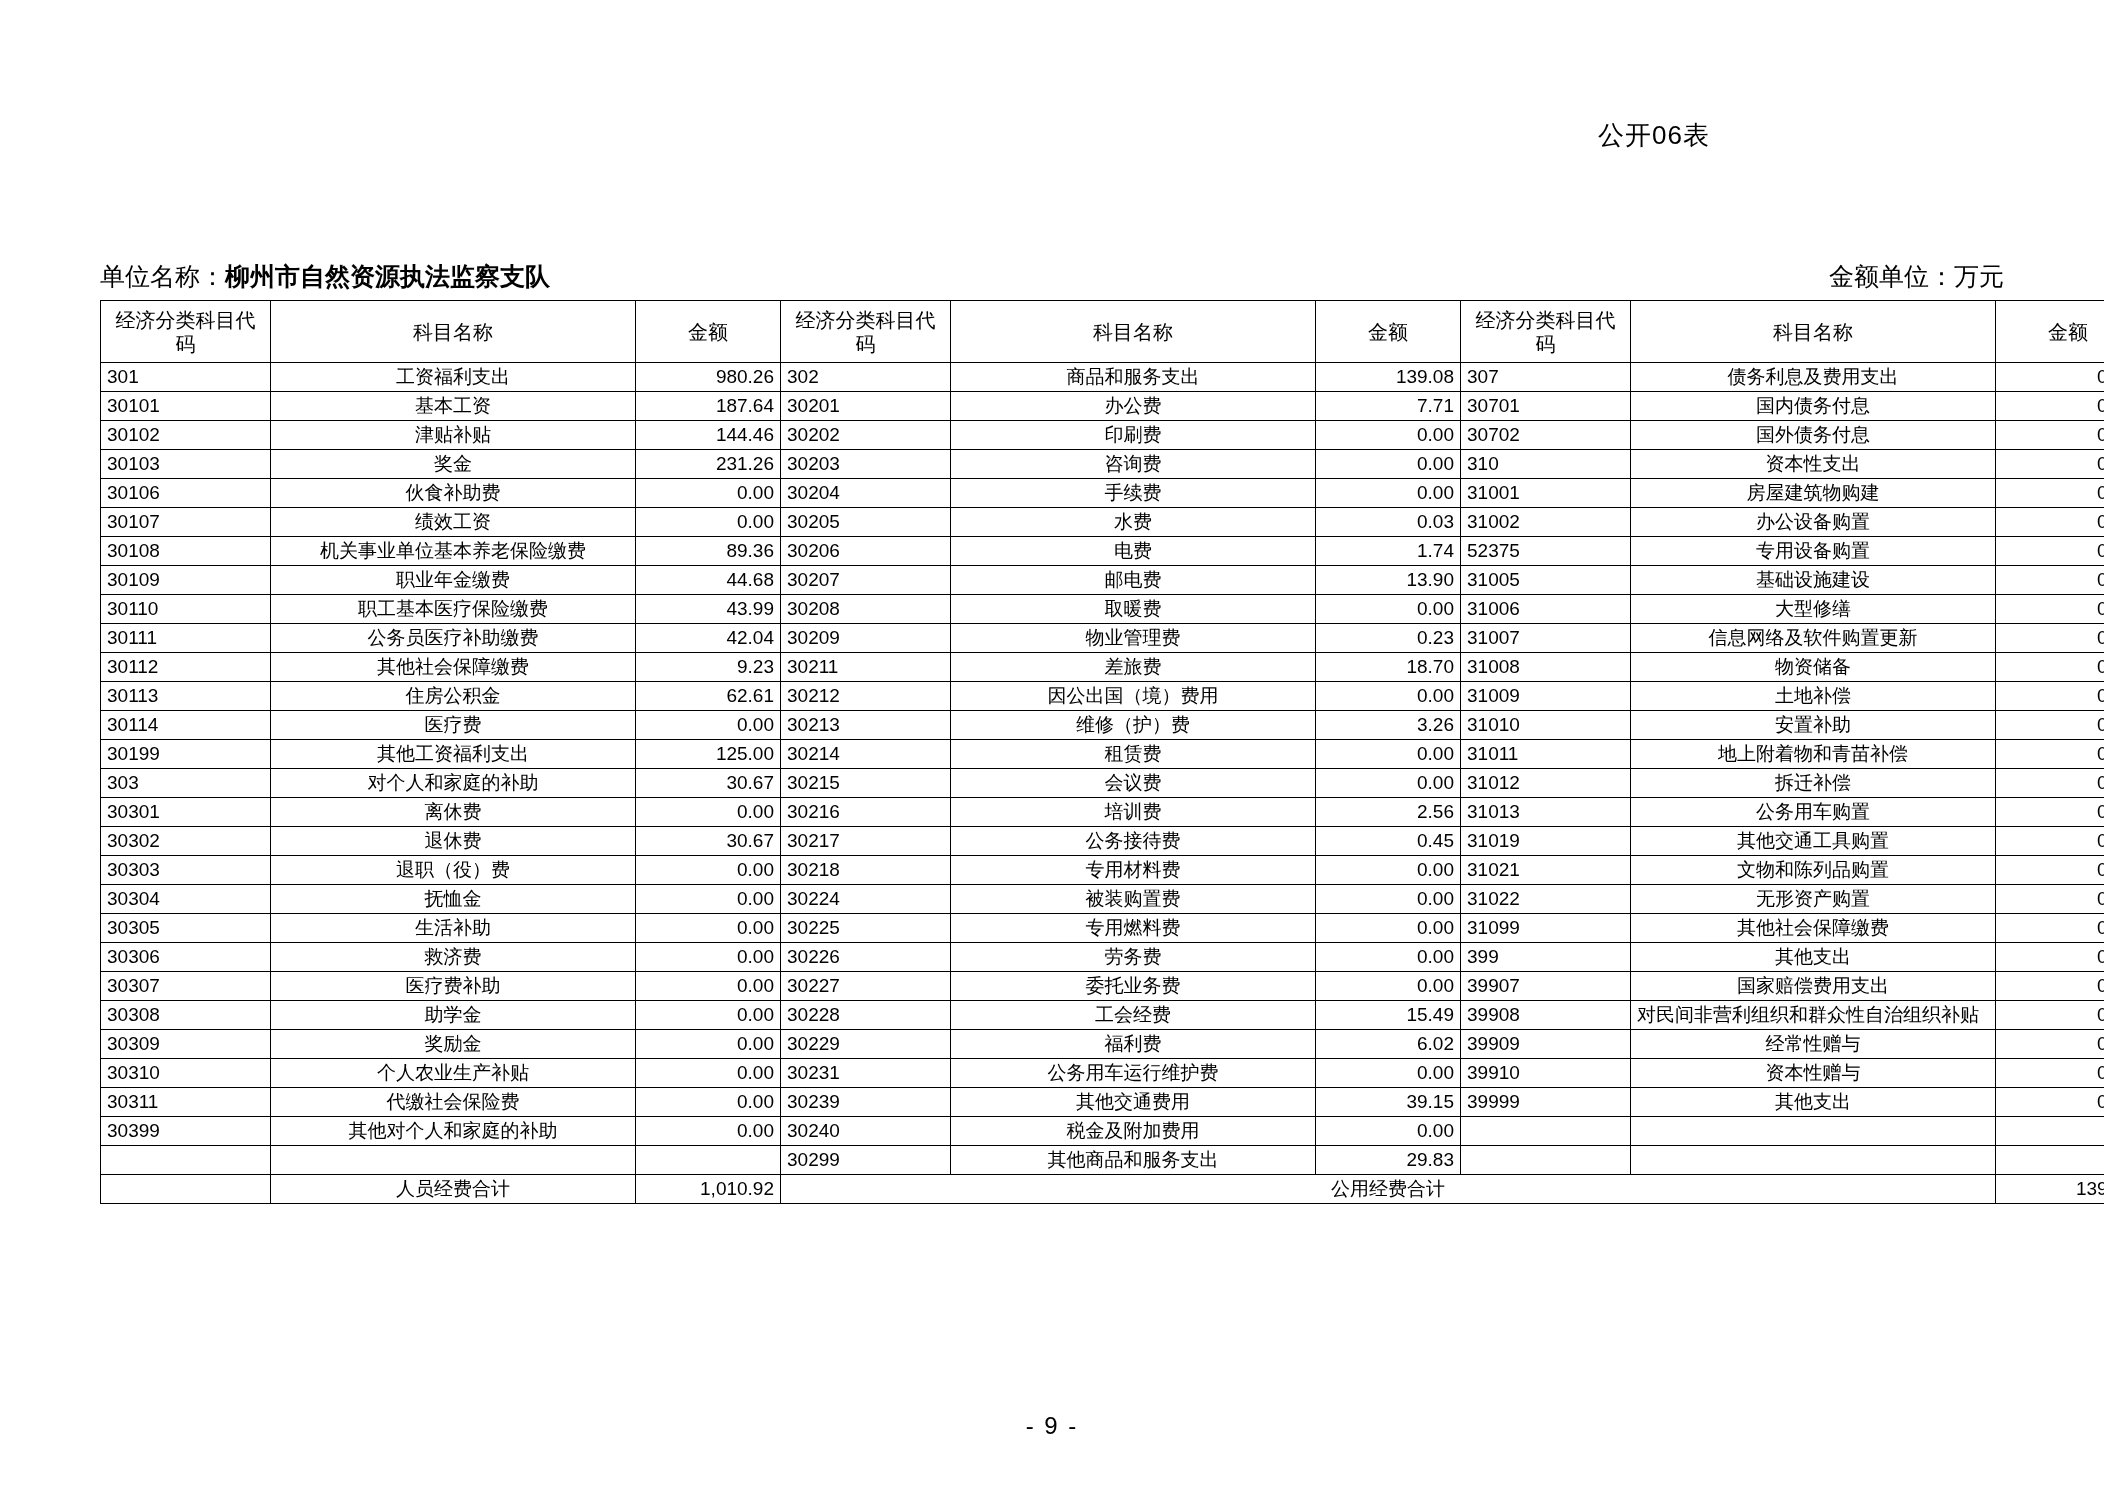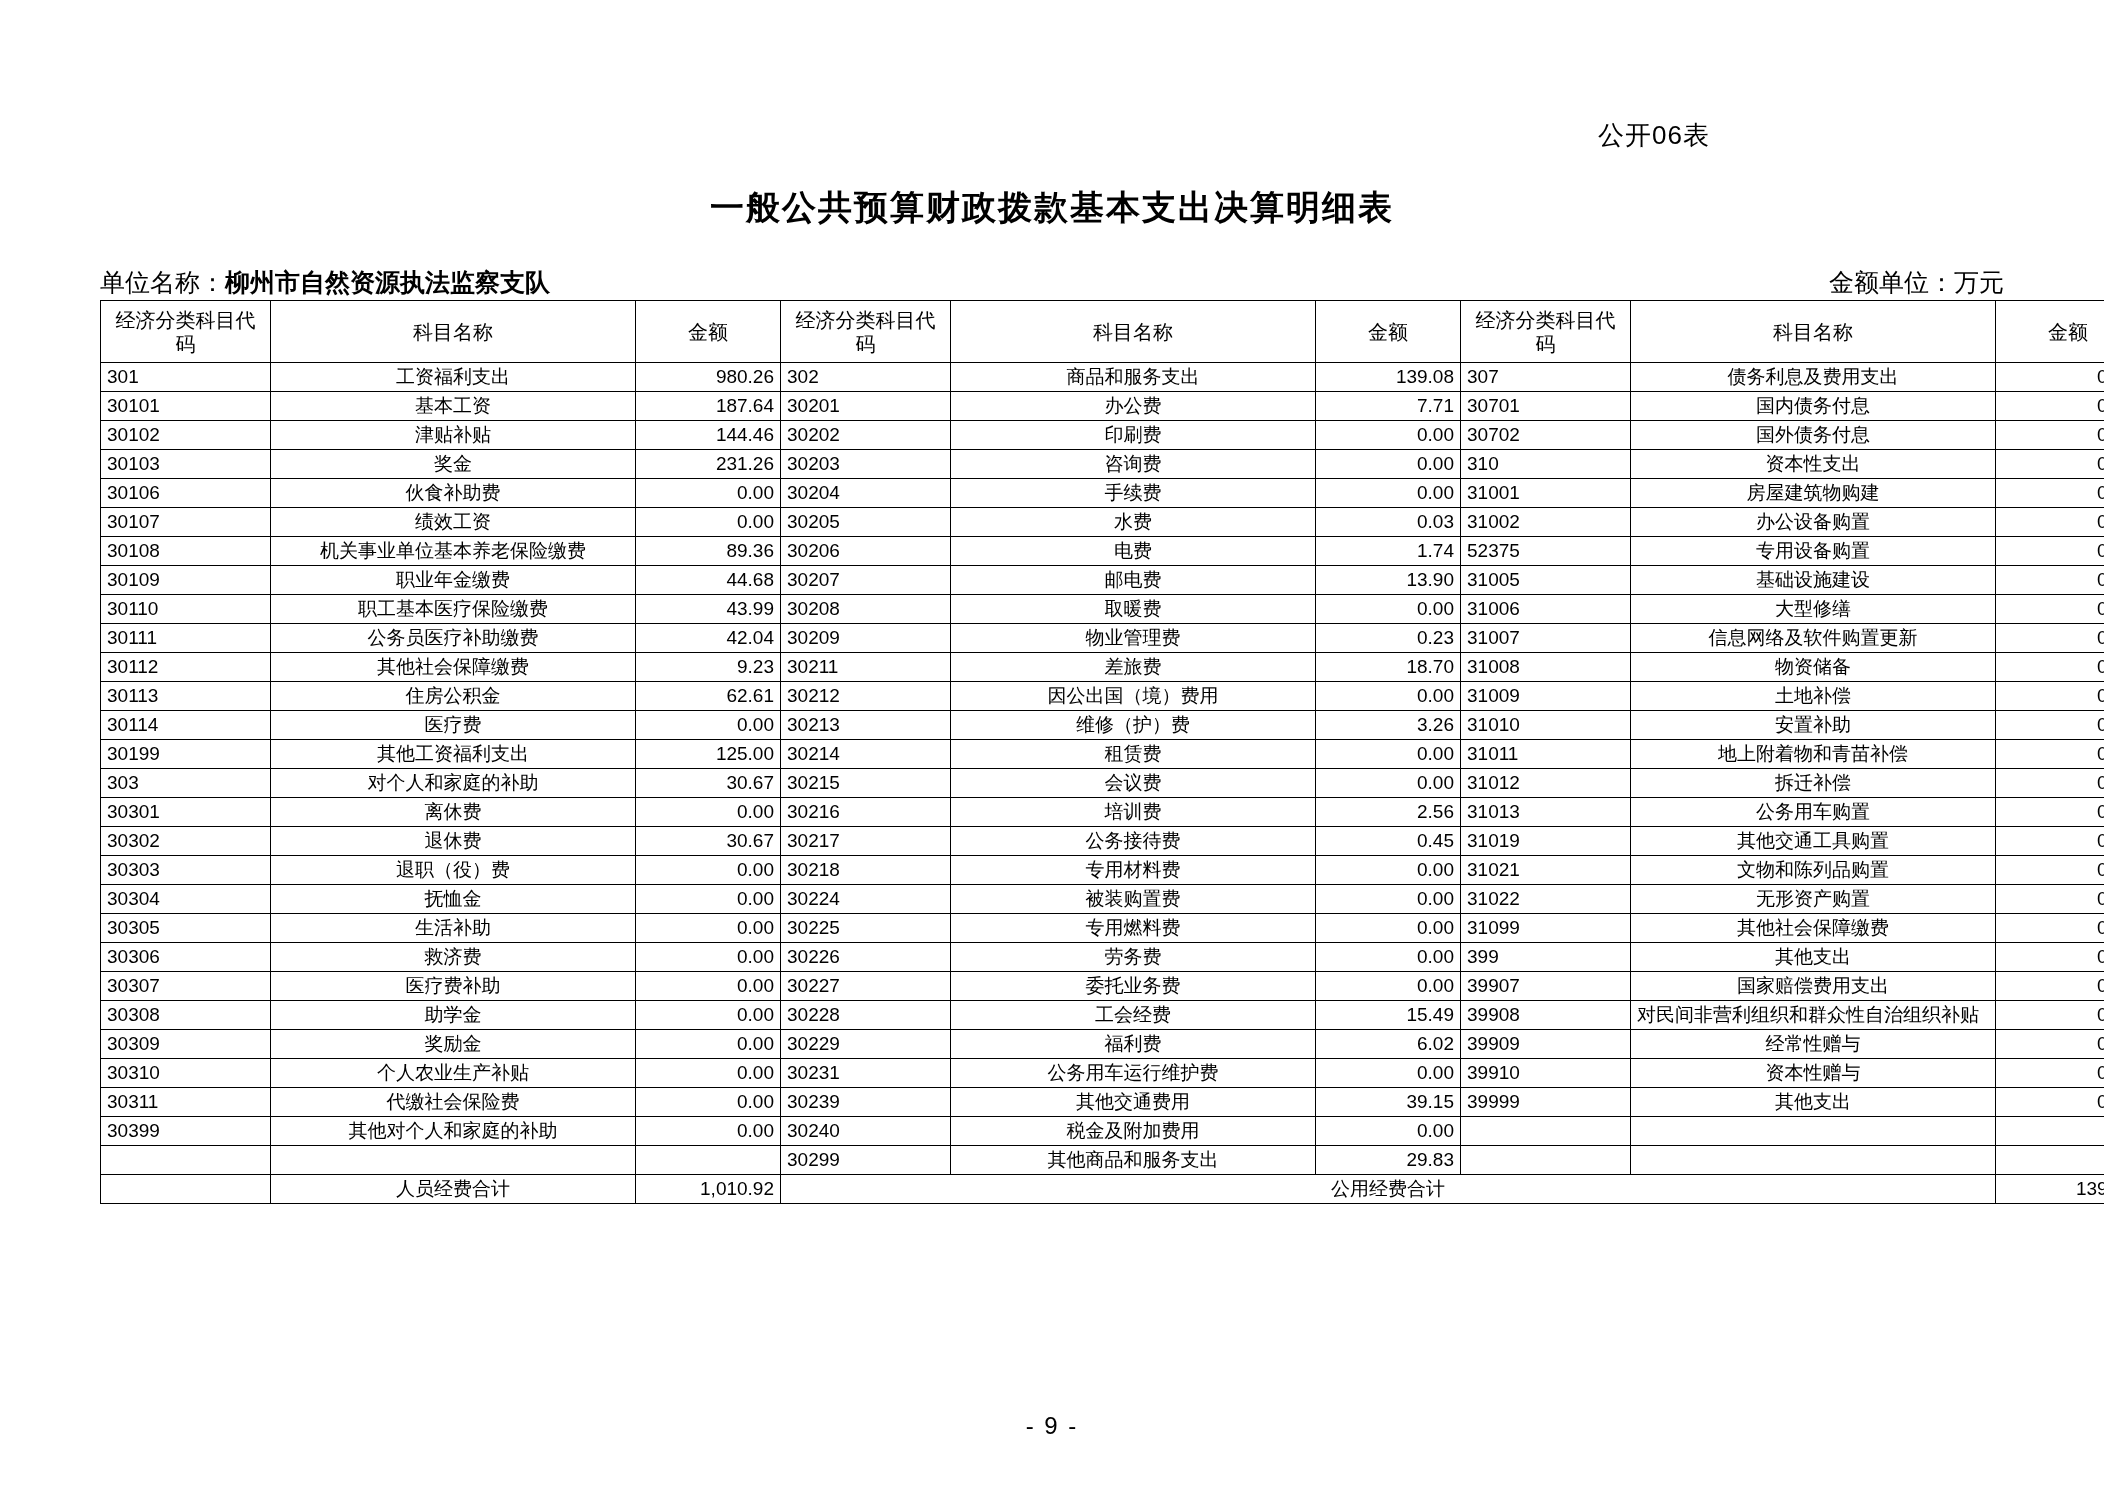"一般公共预算财政拨款基本支出决算明细表" div.doc-title { html: <div>一般公共预算财政拨款基本支出决算明细表</div> -> none }
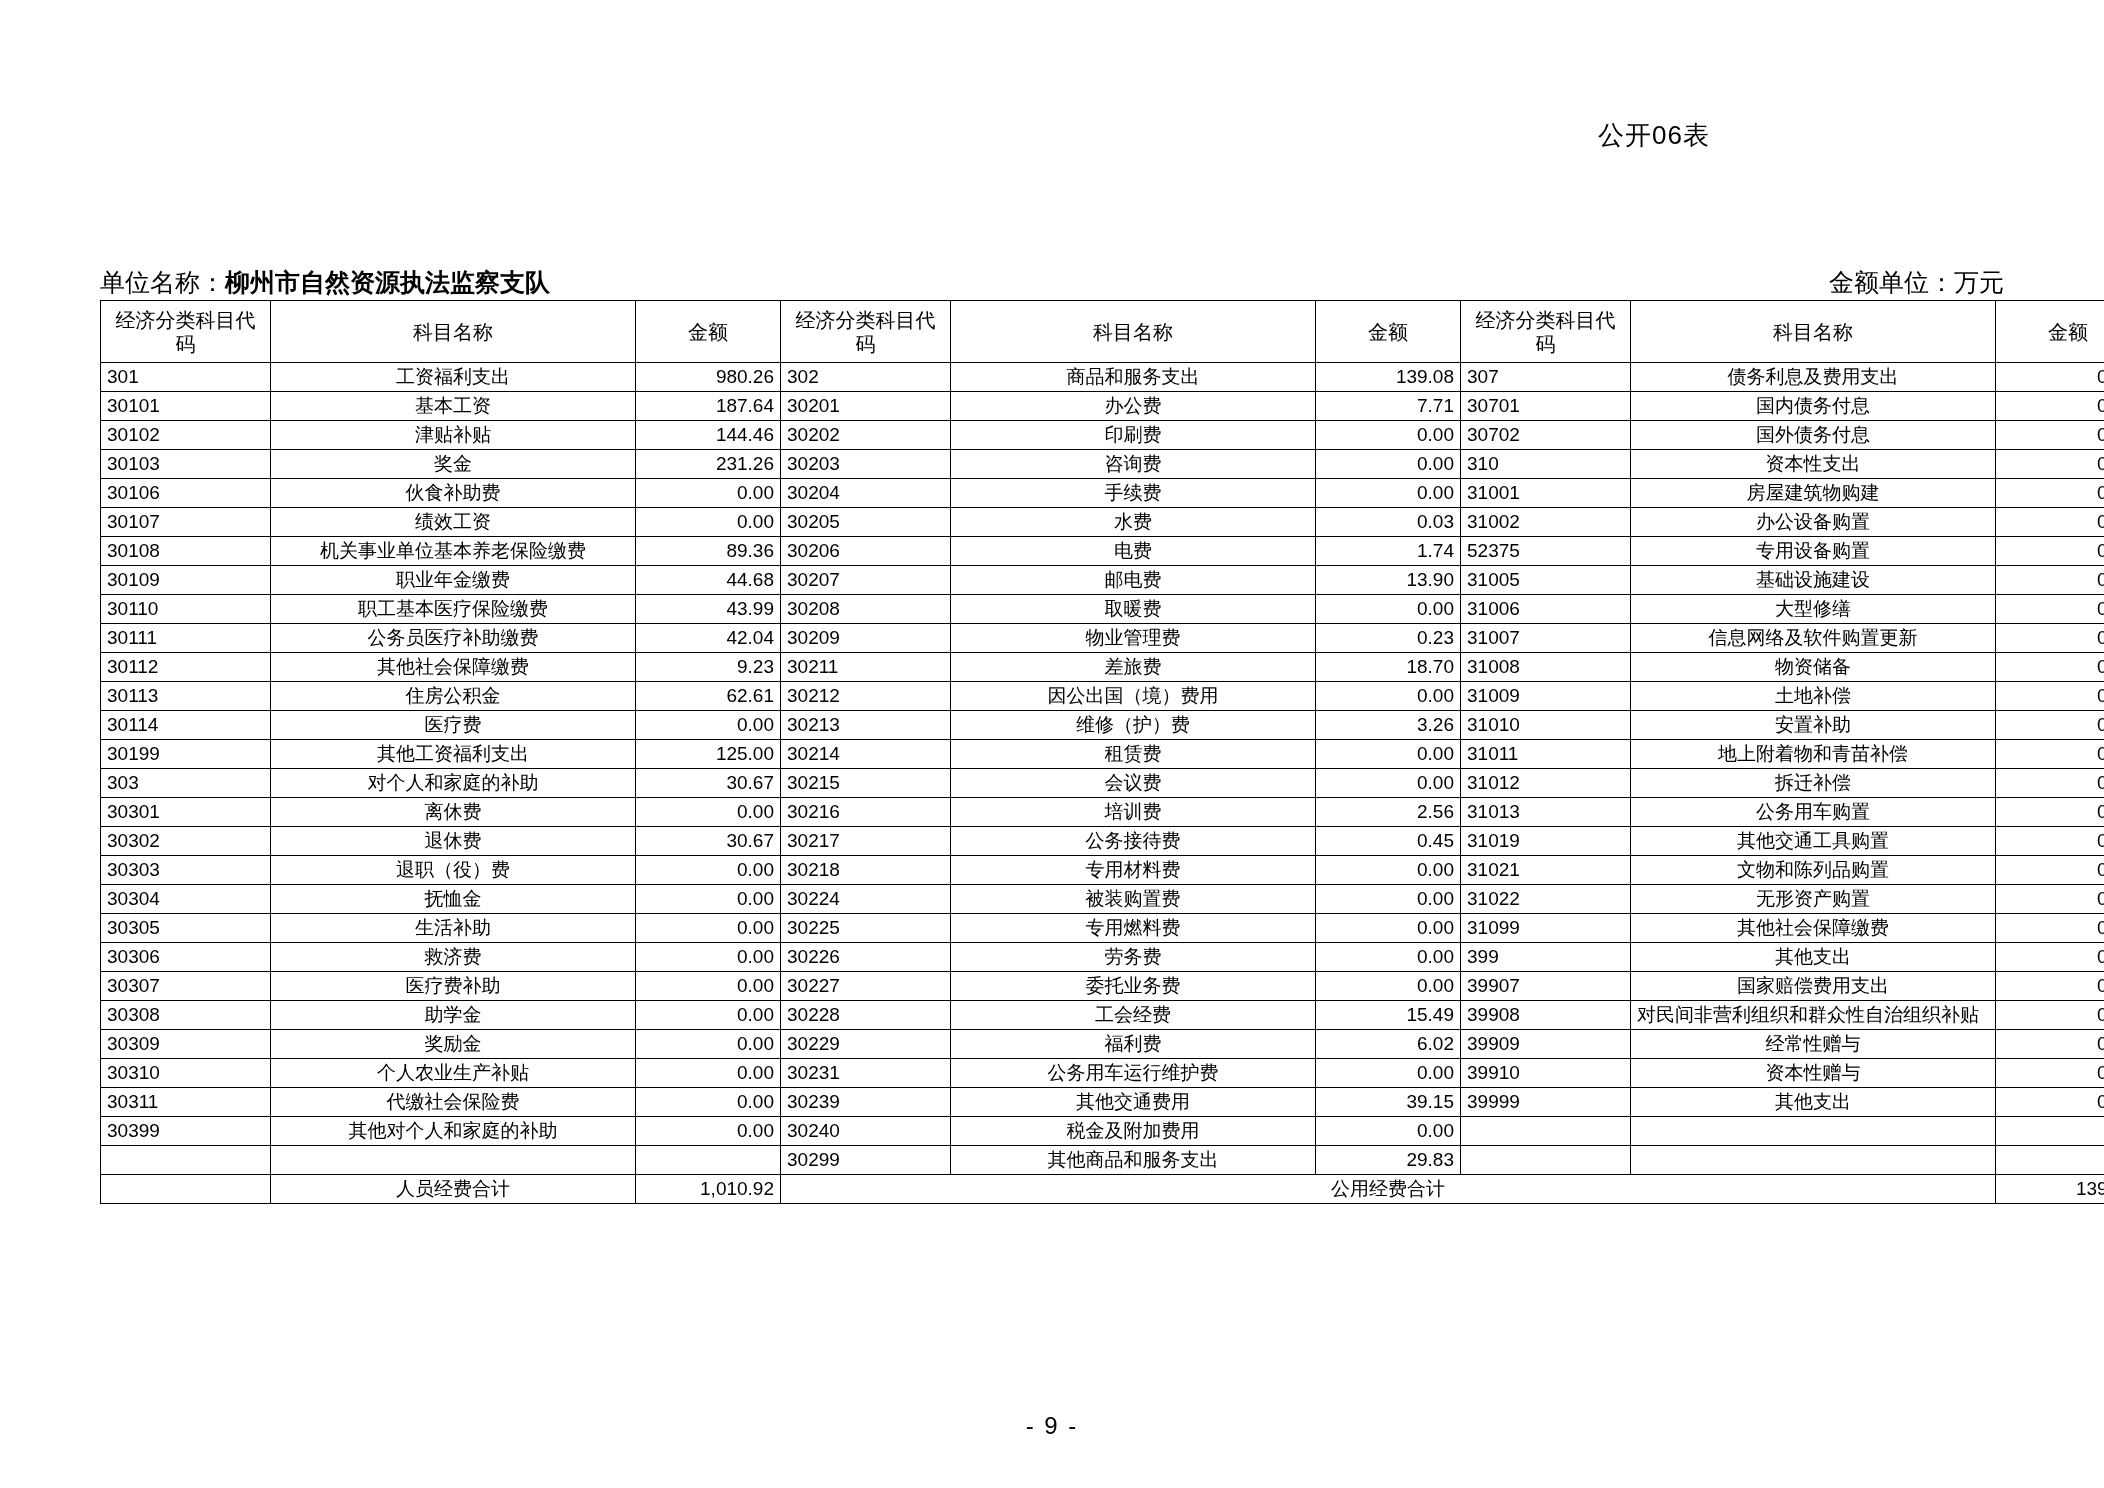"单位名称：柳州市自然资源执法监察支队" .meta-row { top: 266px -> 260px }
